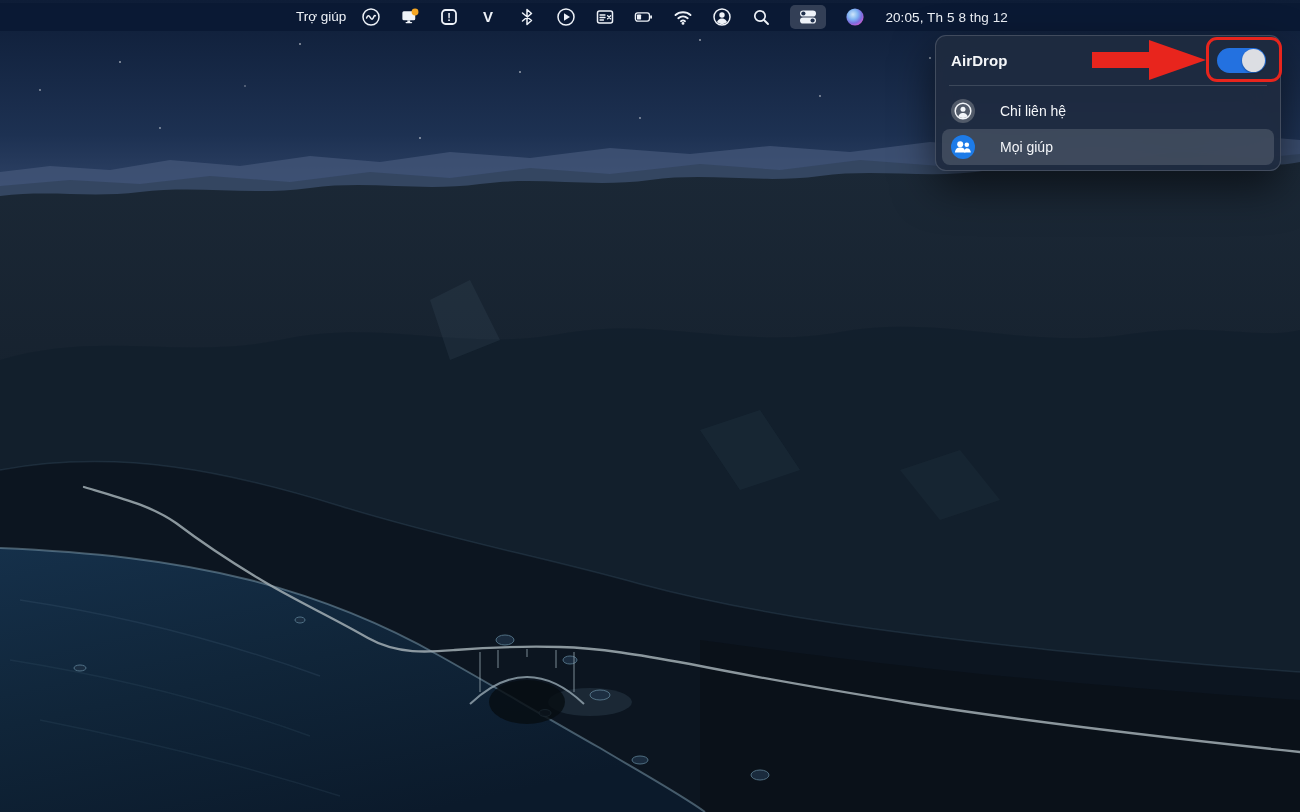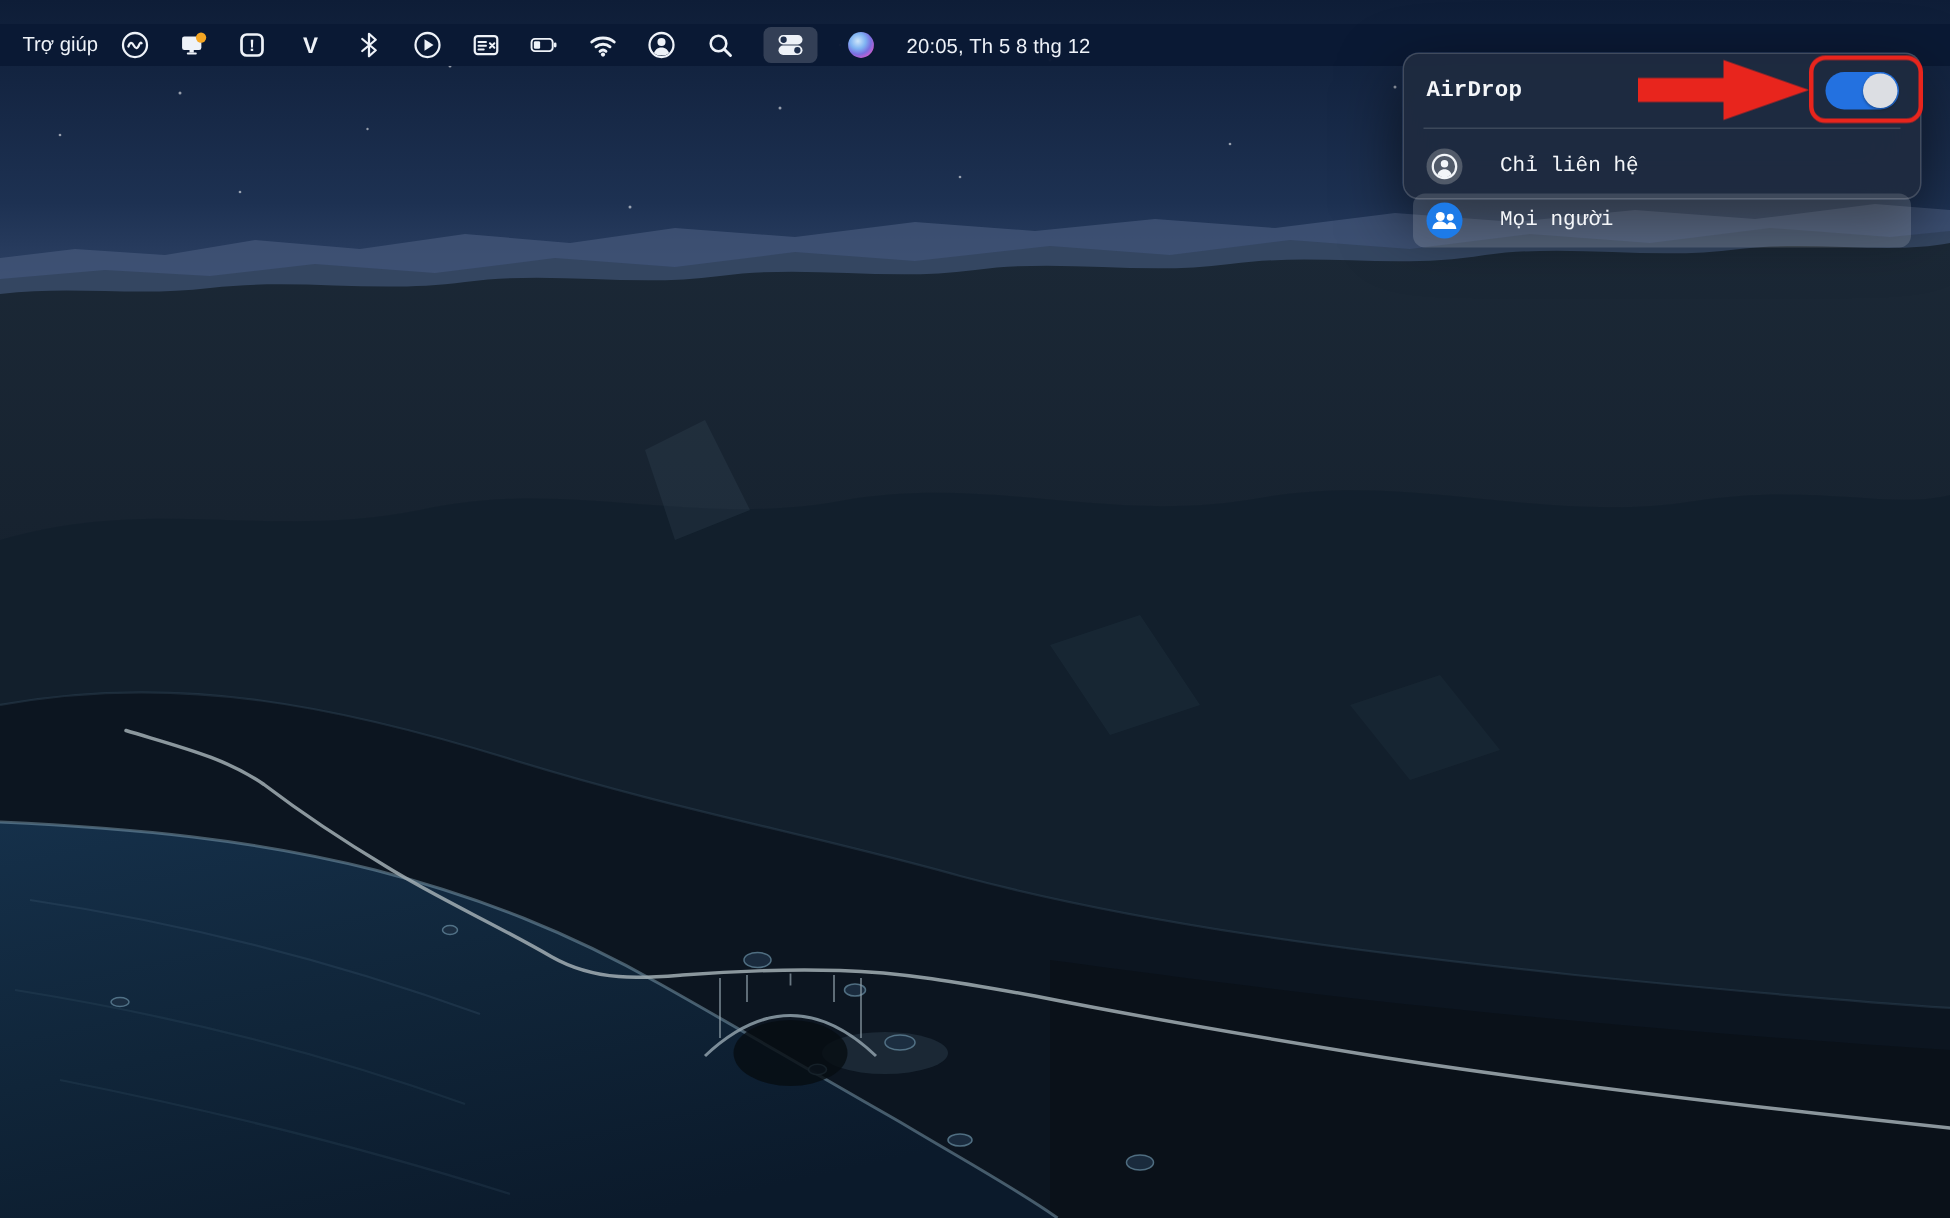"Trợ giúp" .menubar { justify-content: flex-start -> center; top: 16px -> 3px }
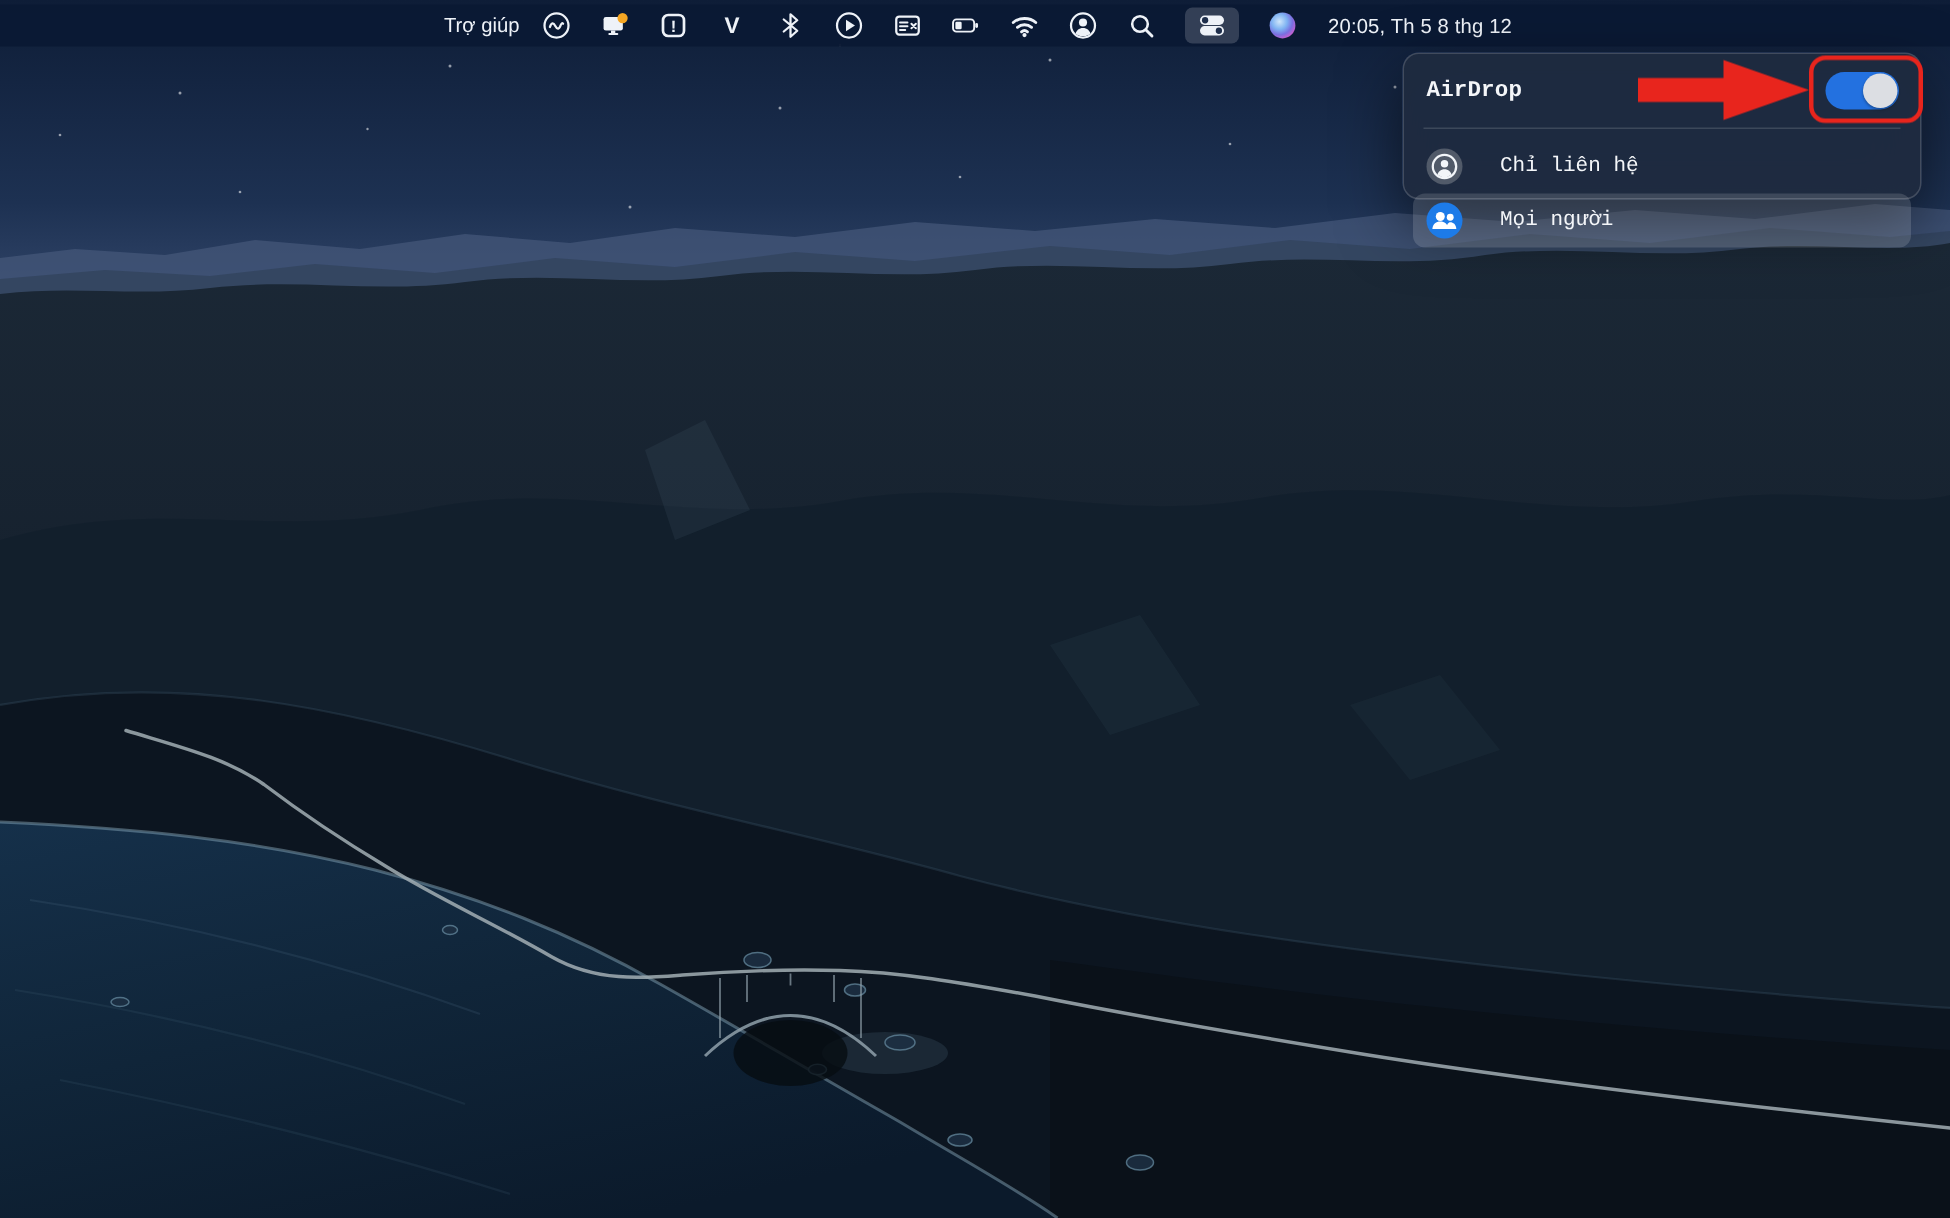"AirDrop" .panel { font-family: Liberation Mono, monospace -> none; height: 98px -> 136px }
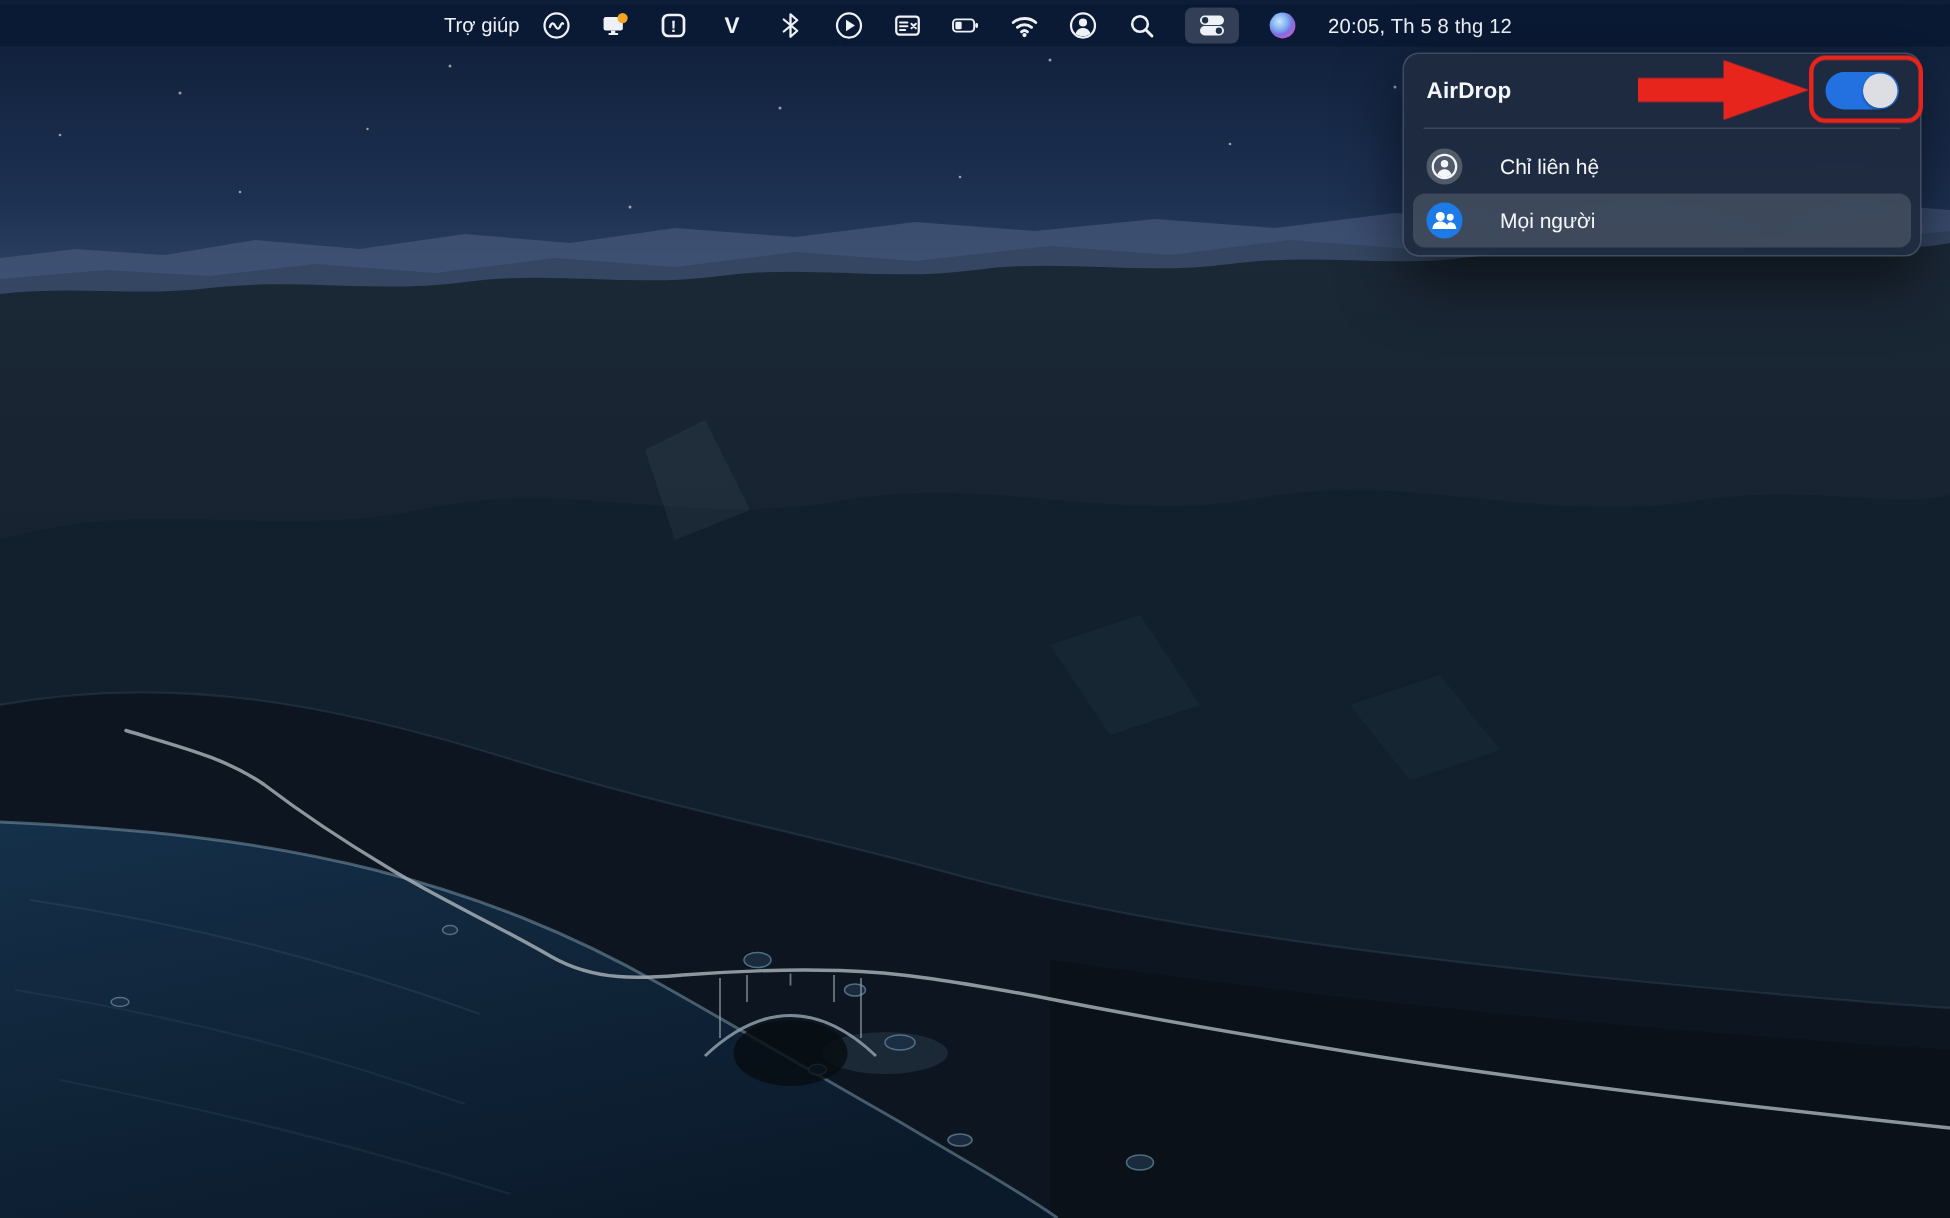"Mọi người" span { text: người -> giúp }
